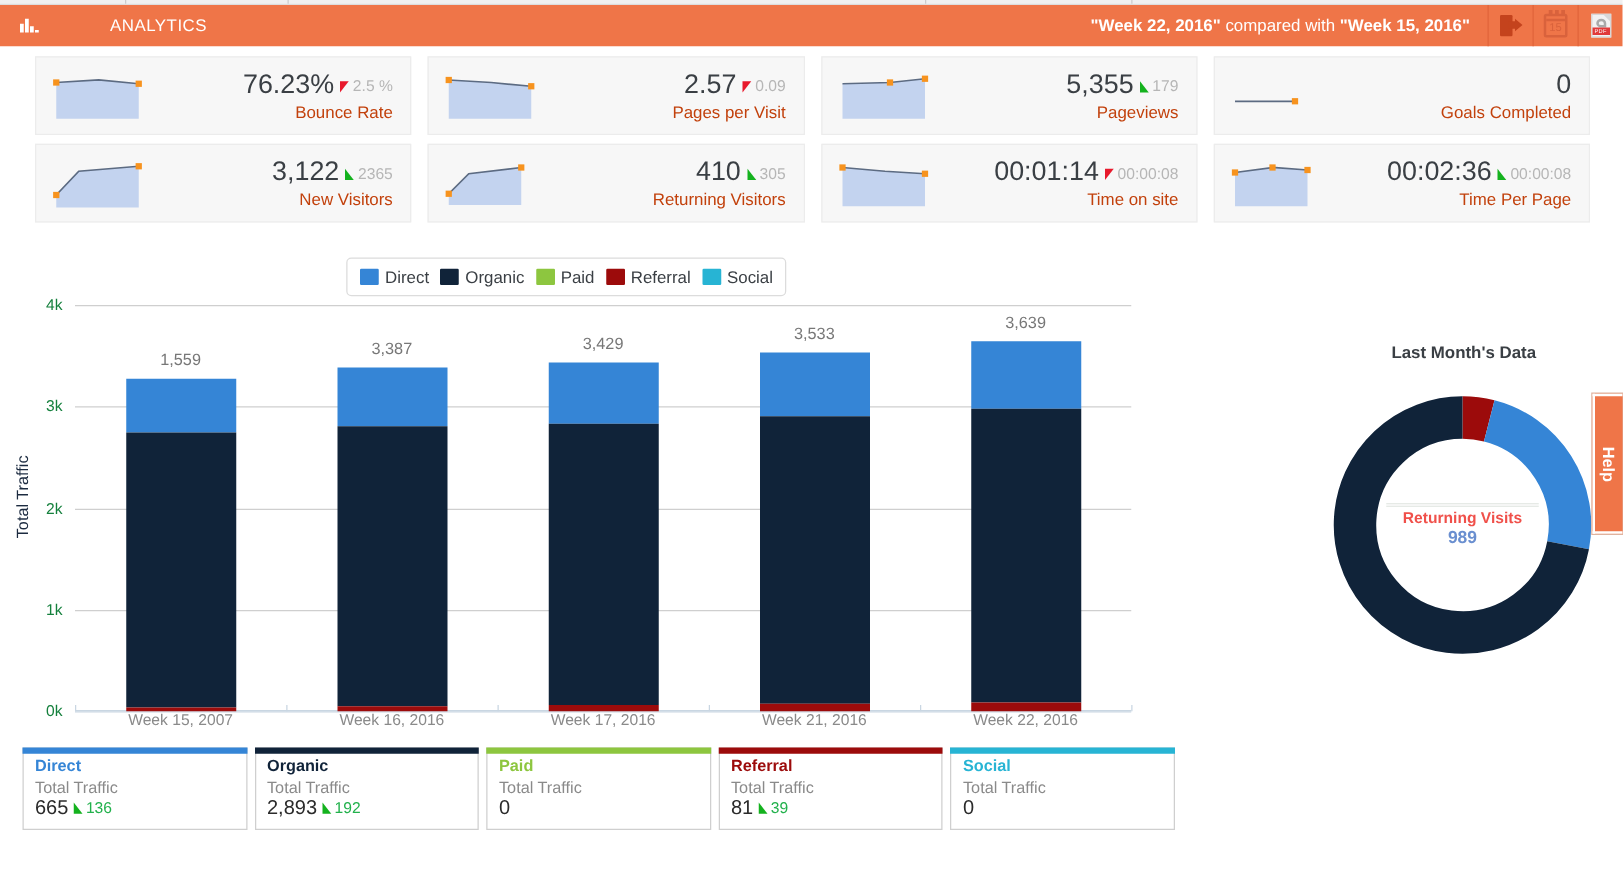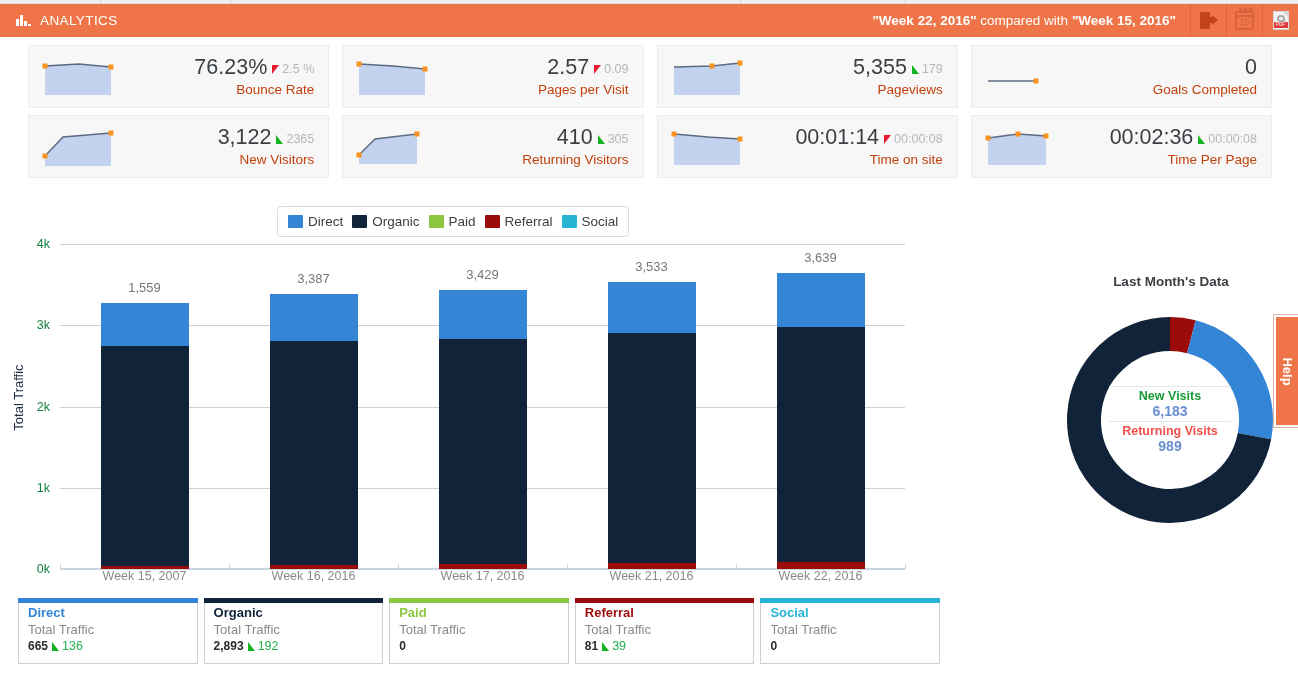"ANALYTICS" .hdr-title { margin-left: none -> 48px }
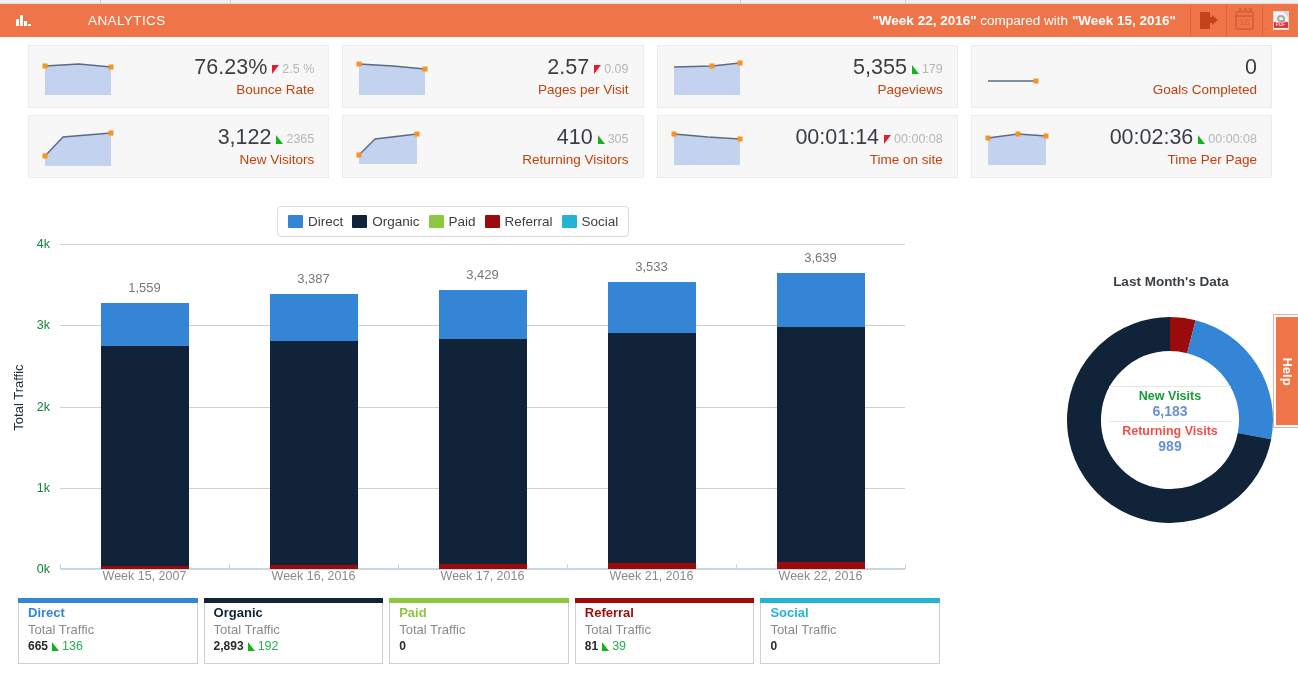"New Visits" div.dc-row { html: <div> <div>New Visits</div> <div>6,183</div> </div> -> none }
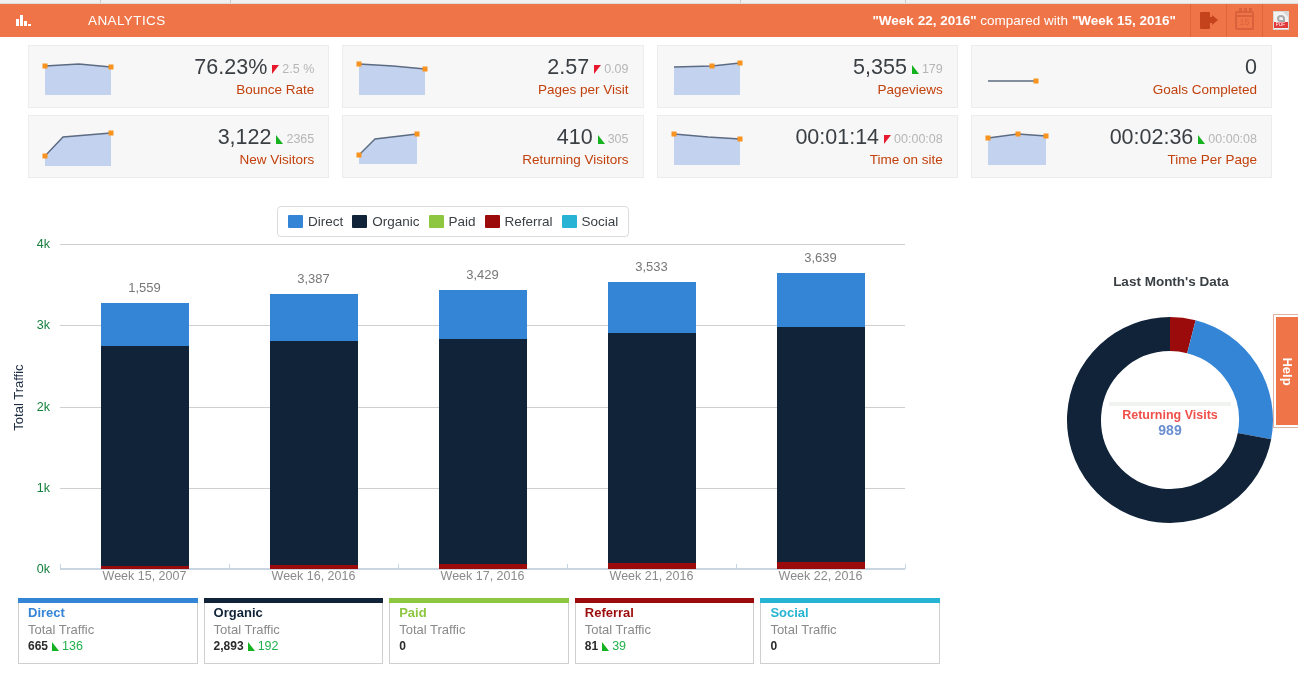"665" .src-val { font-size: 12px -> 16px; font-weight: bold -> normal }
